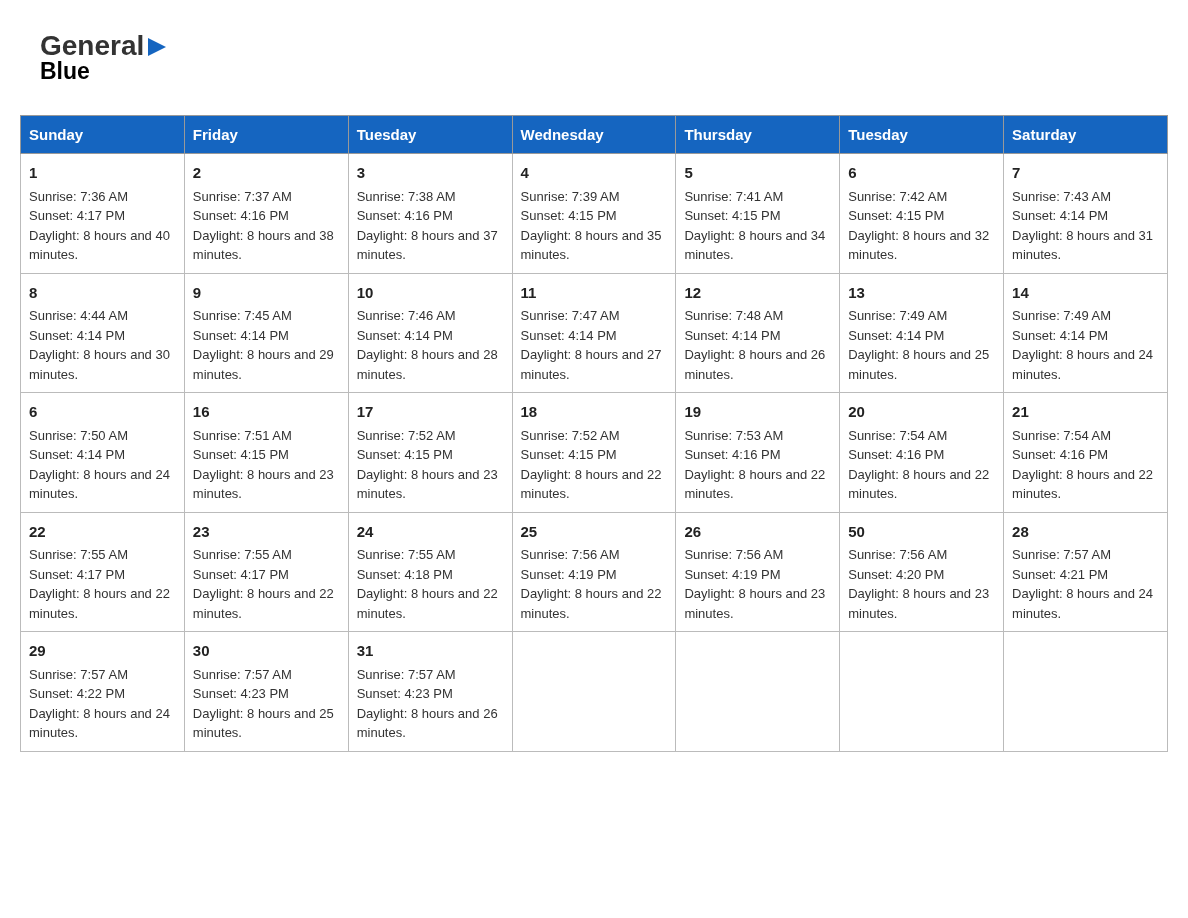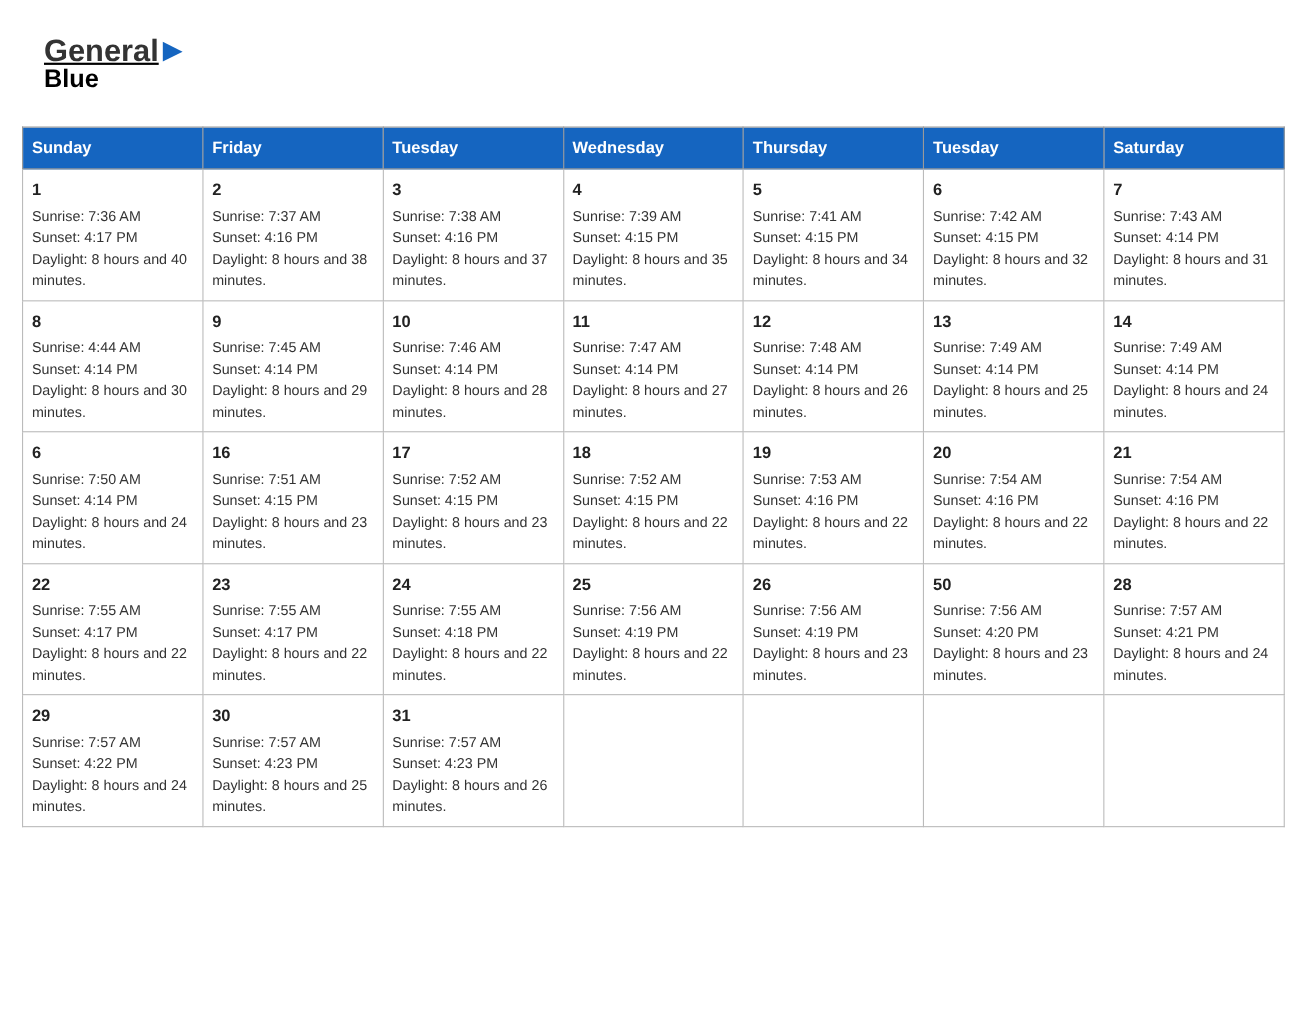"General" div { text-decoration: underline -> none }
